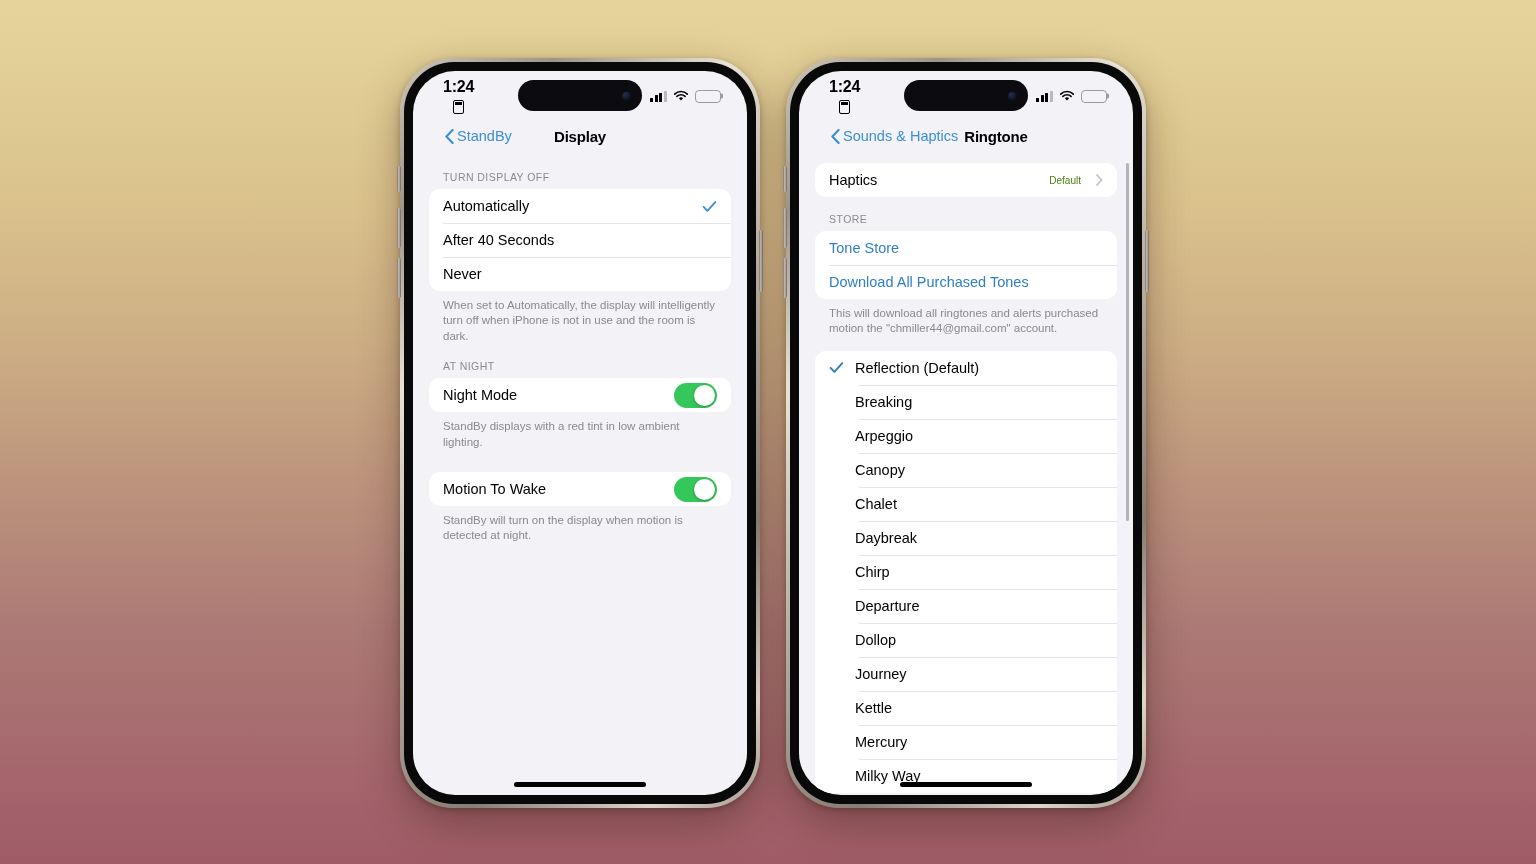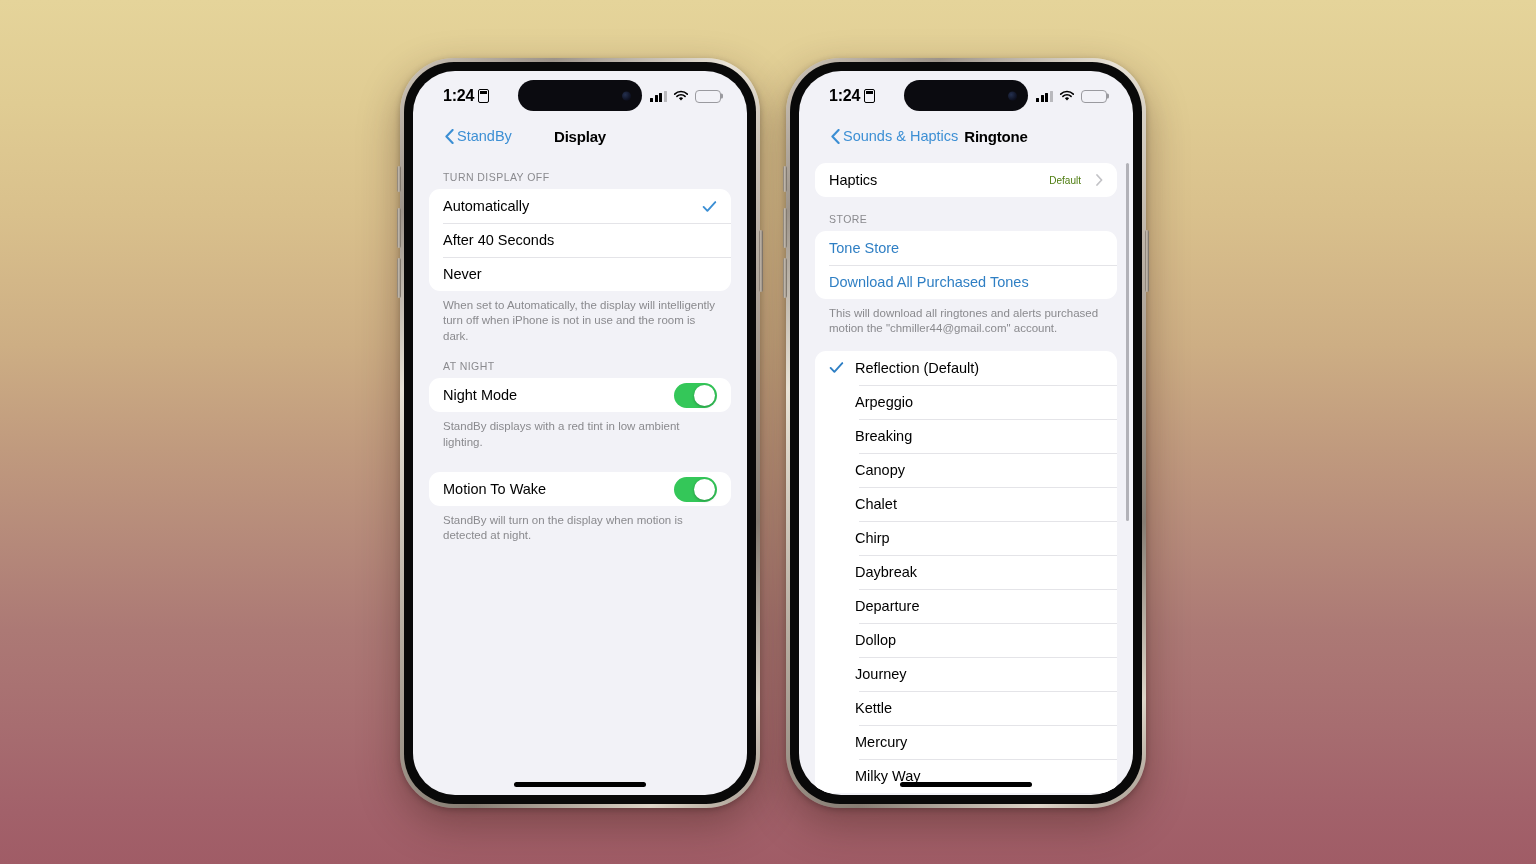"1:24" .status-time { flex-direction: none -> column }
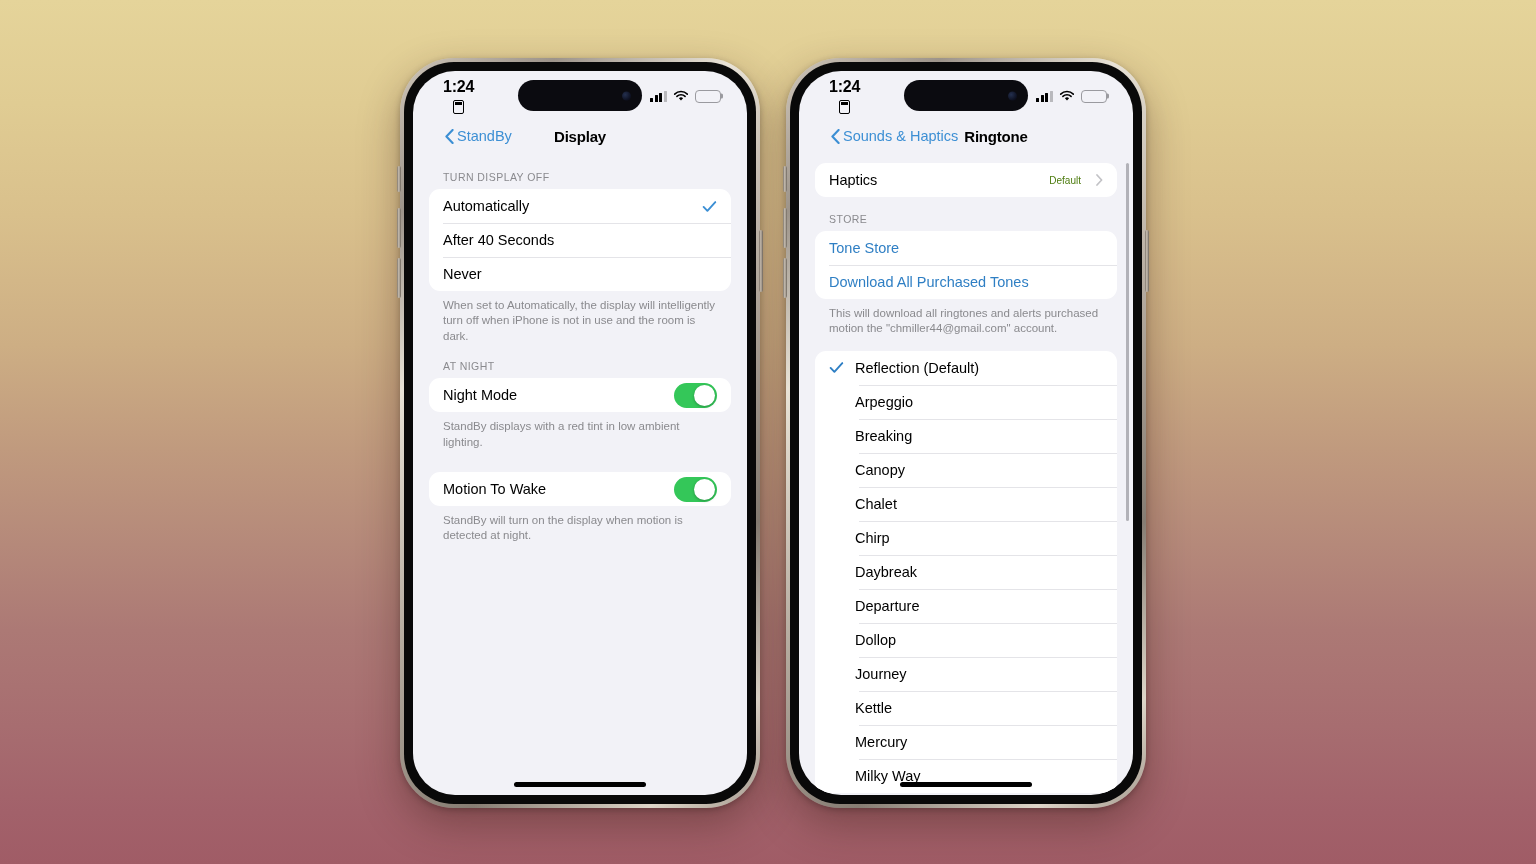"Arpeggio" div.row { order: before "Breaking" -> after "Breaking" }
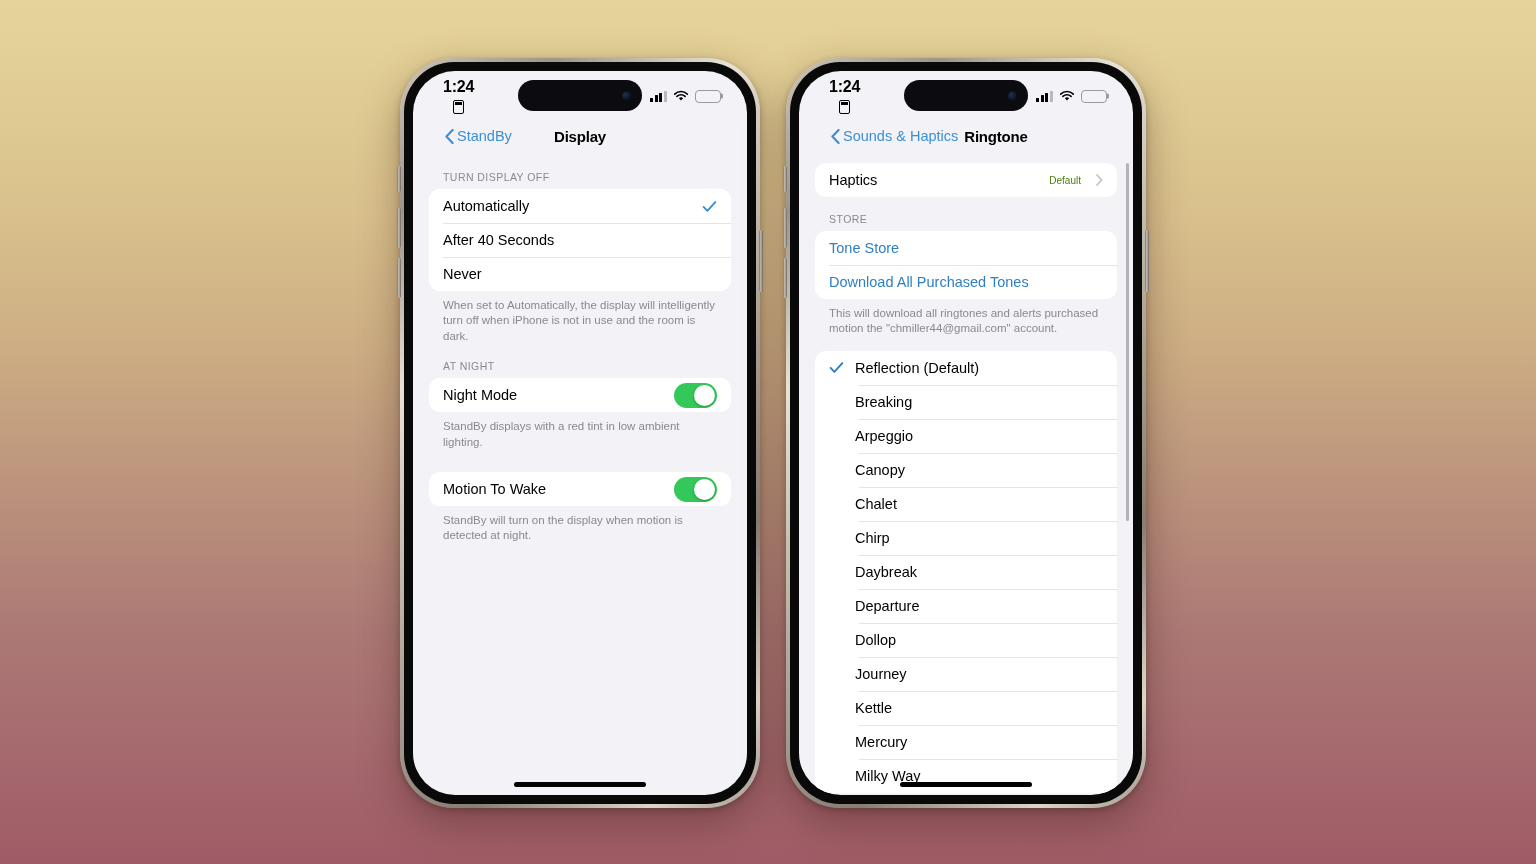"Chirp" div.row { order: before "Daybreak" -> after "Daybreak" }
